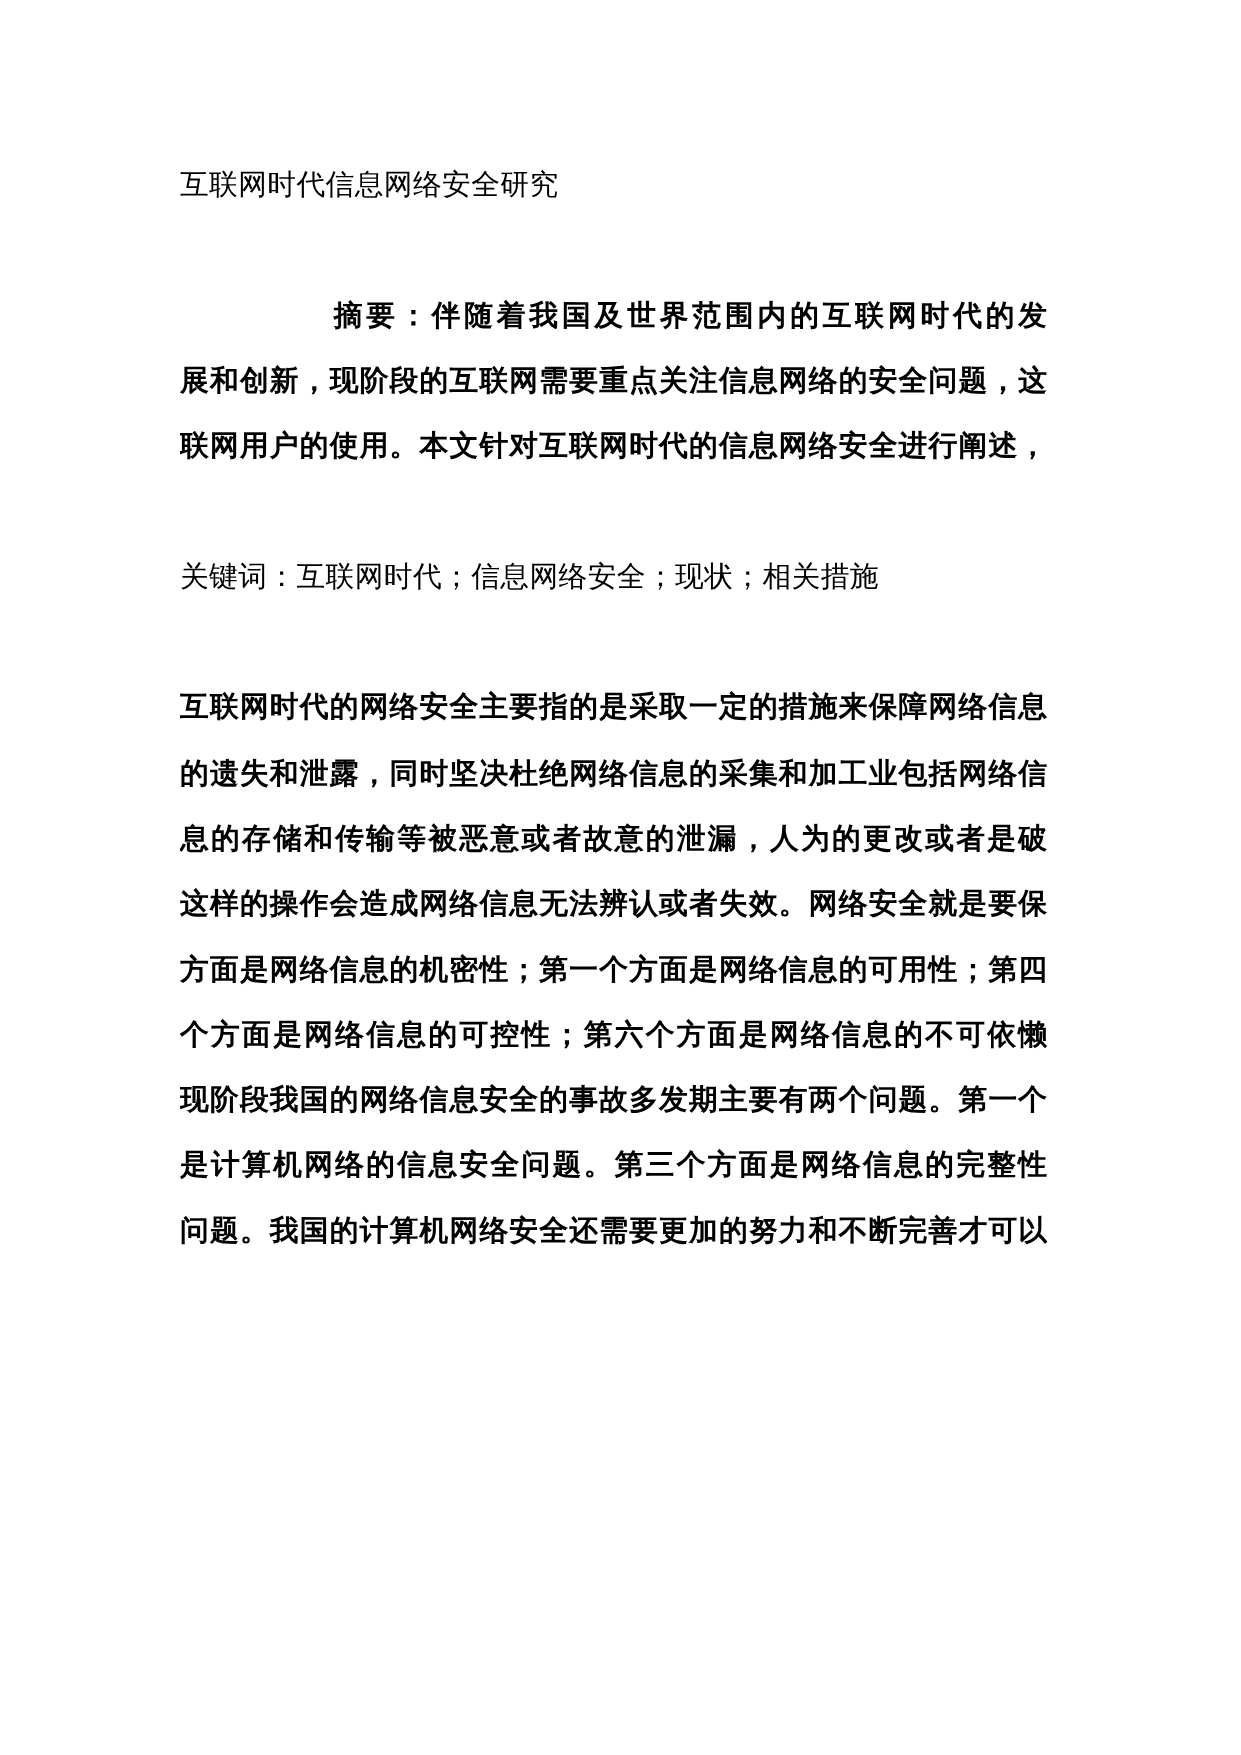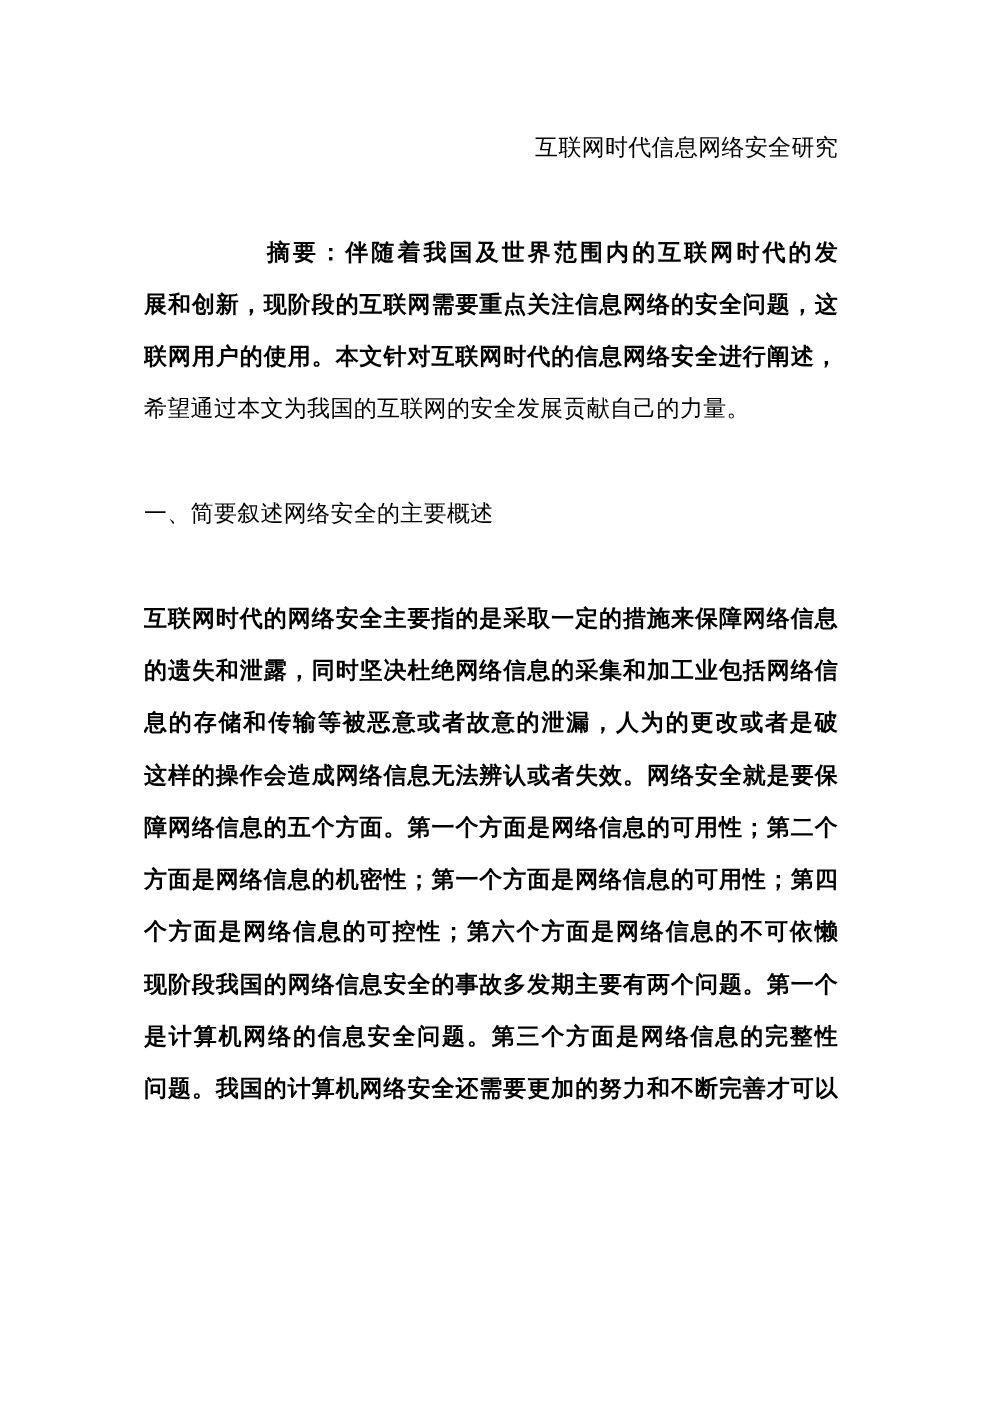"互联网时代信息网络安全研究" .line.centered { text-align: right -> left }
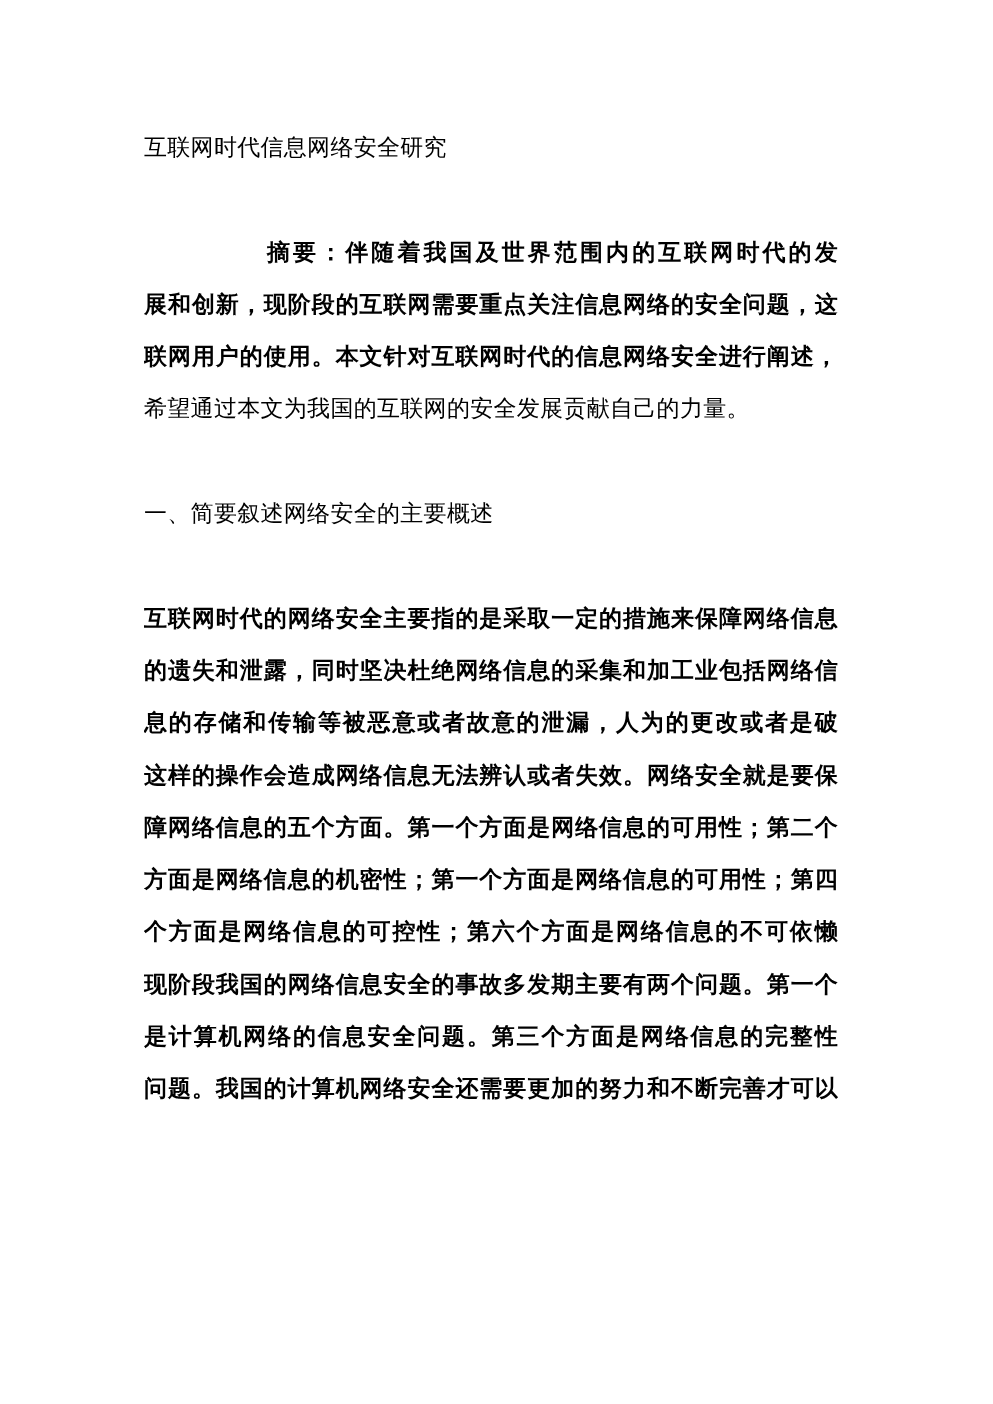"希望通过本文为我国的互联网的安全发展贡献自己的力量。" div.line { html: <div>希望通过本文为我国的互联网的安全发展贡献自己的力量。</div> -> none }
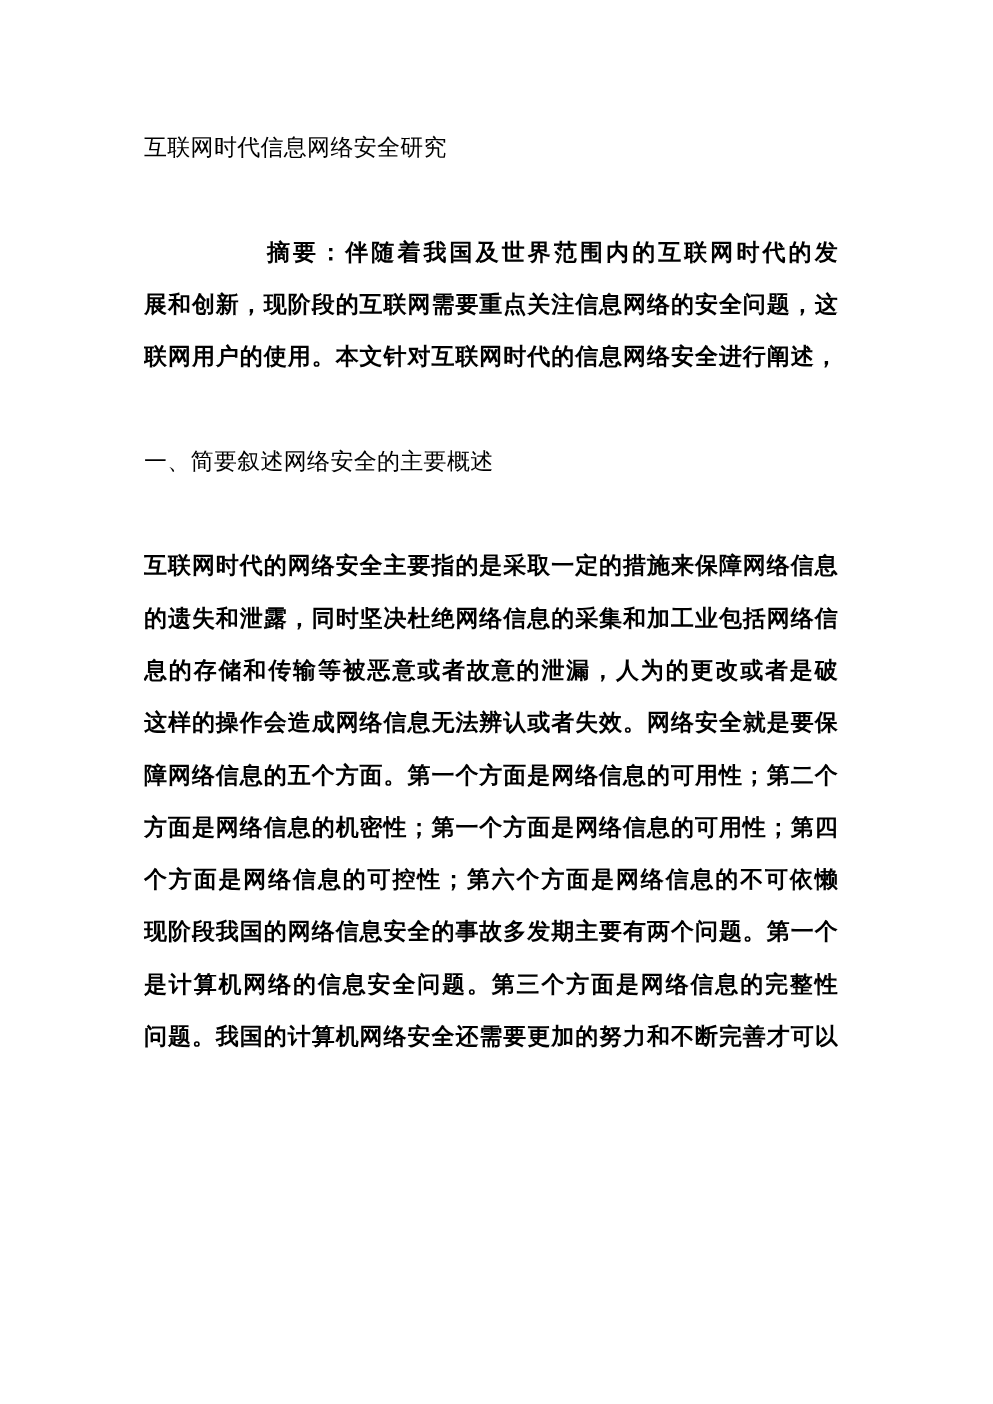"关键词：互联网时代；信息网络安全；现状；相关措施" div.block { html: none -> <div> <div>关键词：互联网时代；信息网络安全；现状；相关措施</div> </div> }
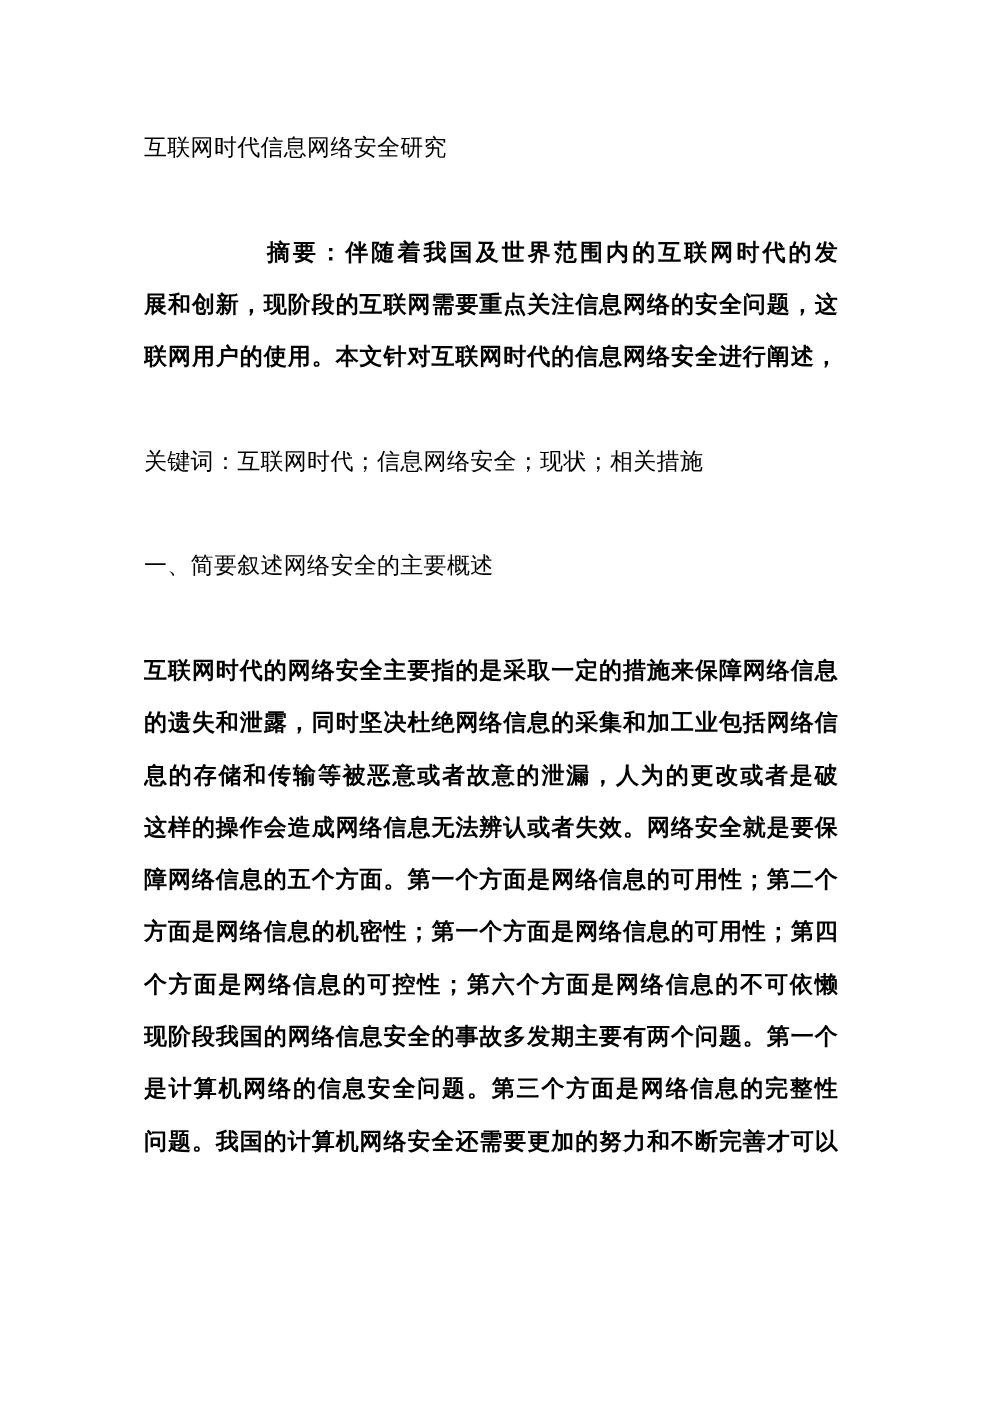"一、简要叙述网络安全的主要概述" div.block { html: <div> <div>一、简要叙述网络安全的主要概述</div> </div> -> none }
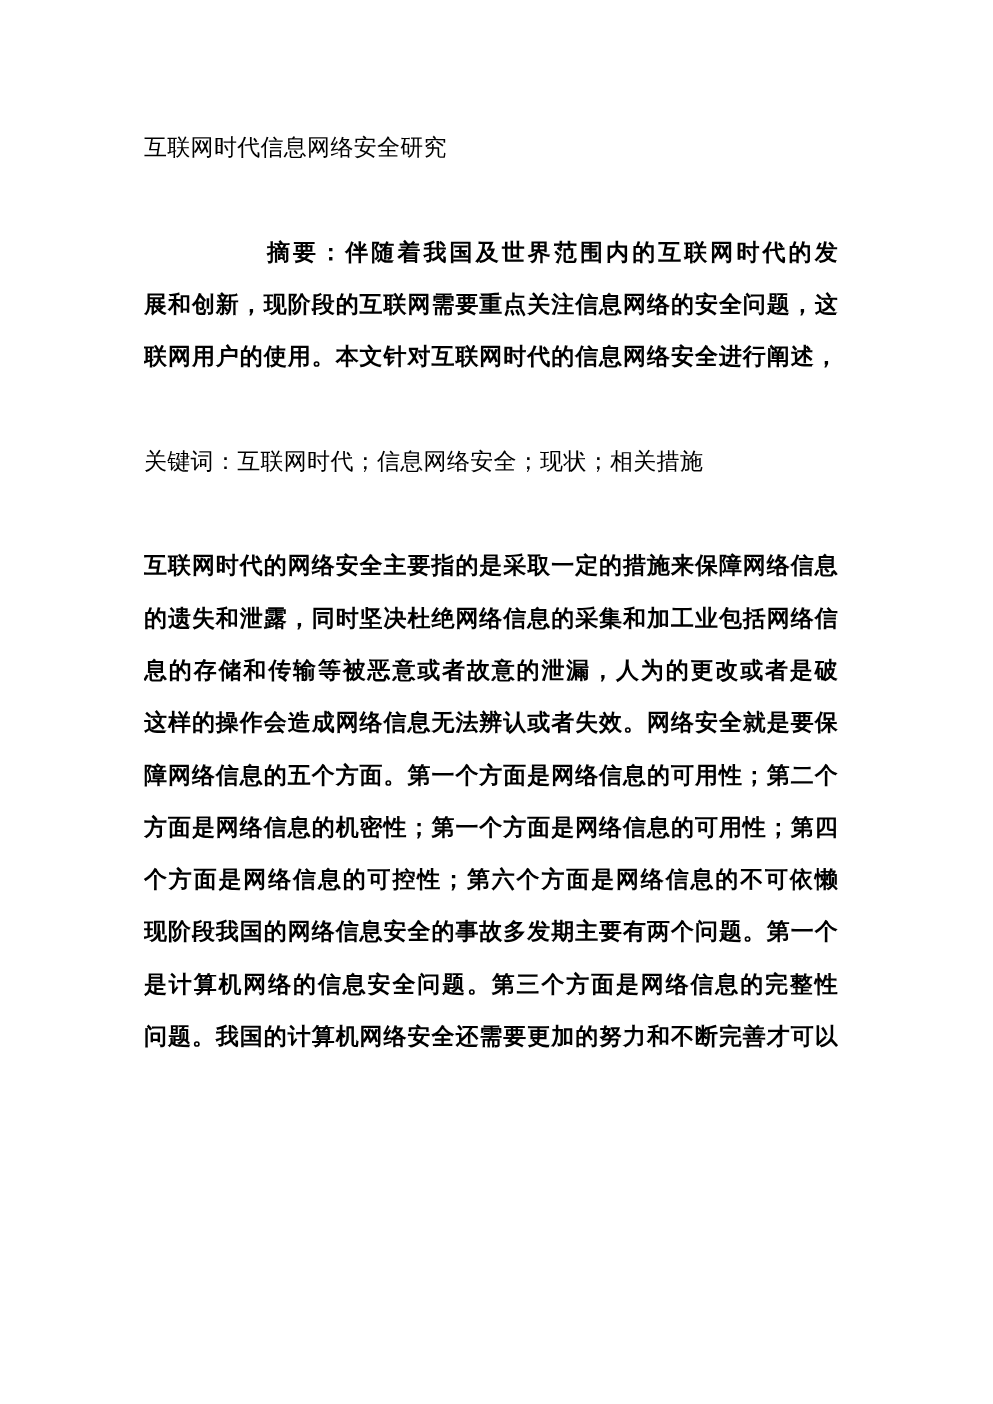"障网络信息的五个方面。第一个方面是网络信息的可用性；第二个" div.line { html: <div>障网络信息的五个方面。第一个方面是网络信息的可用性；第二个</div> -> none }
